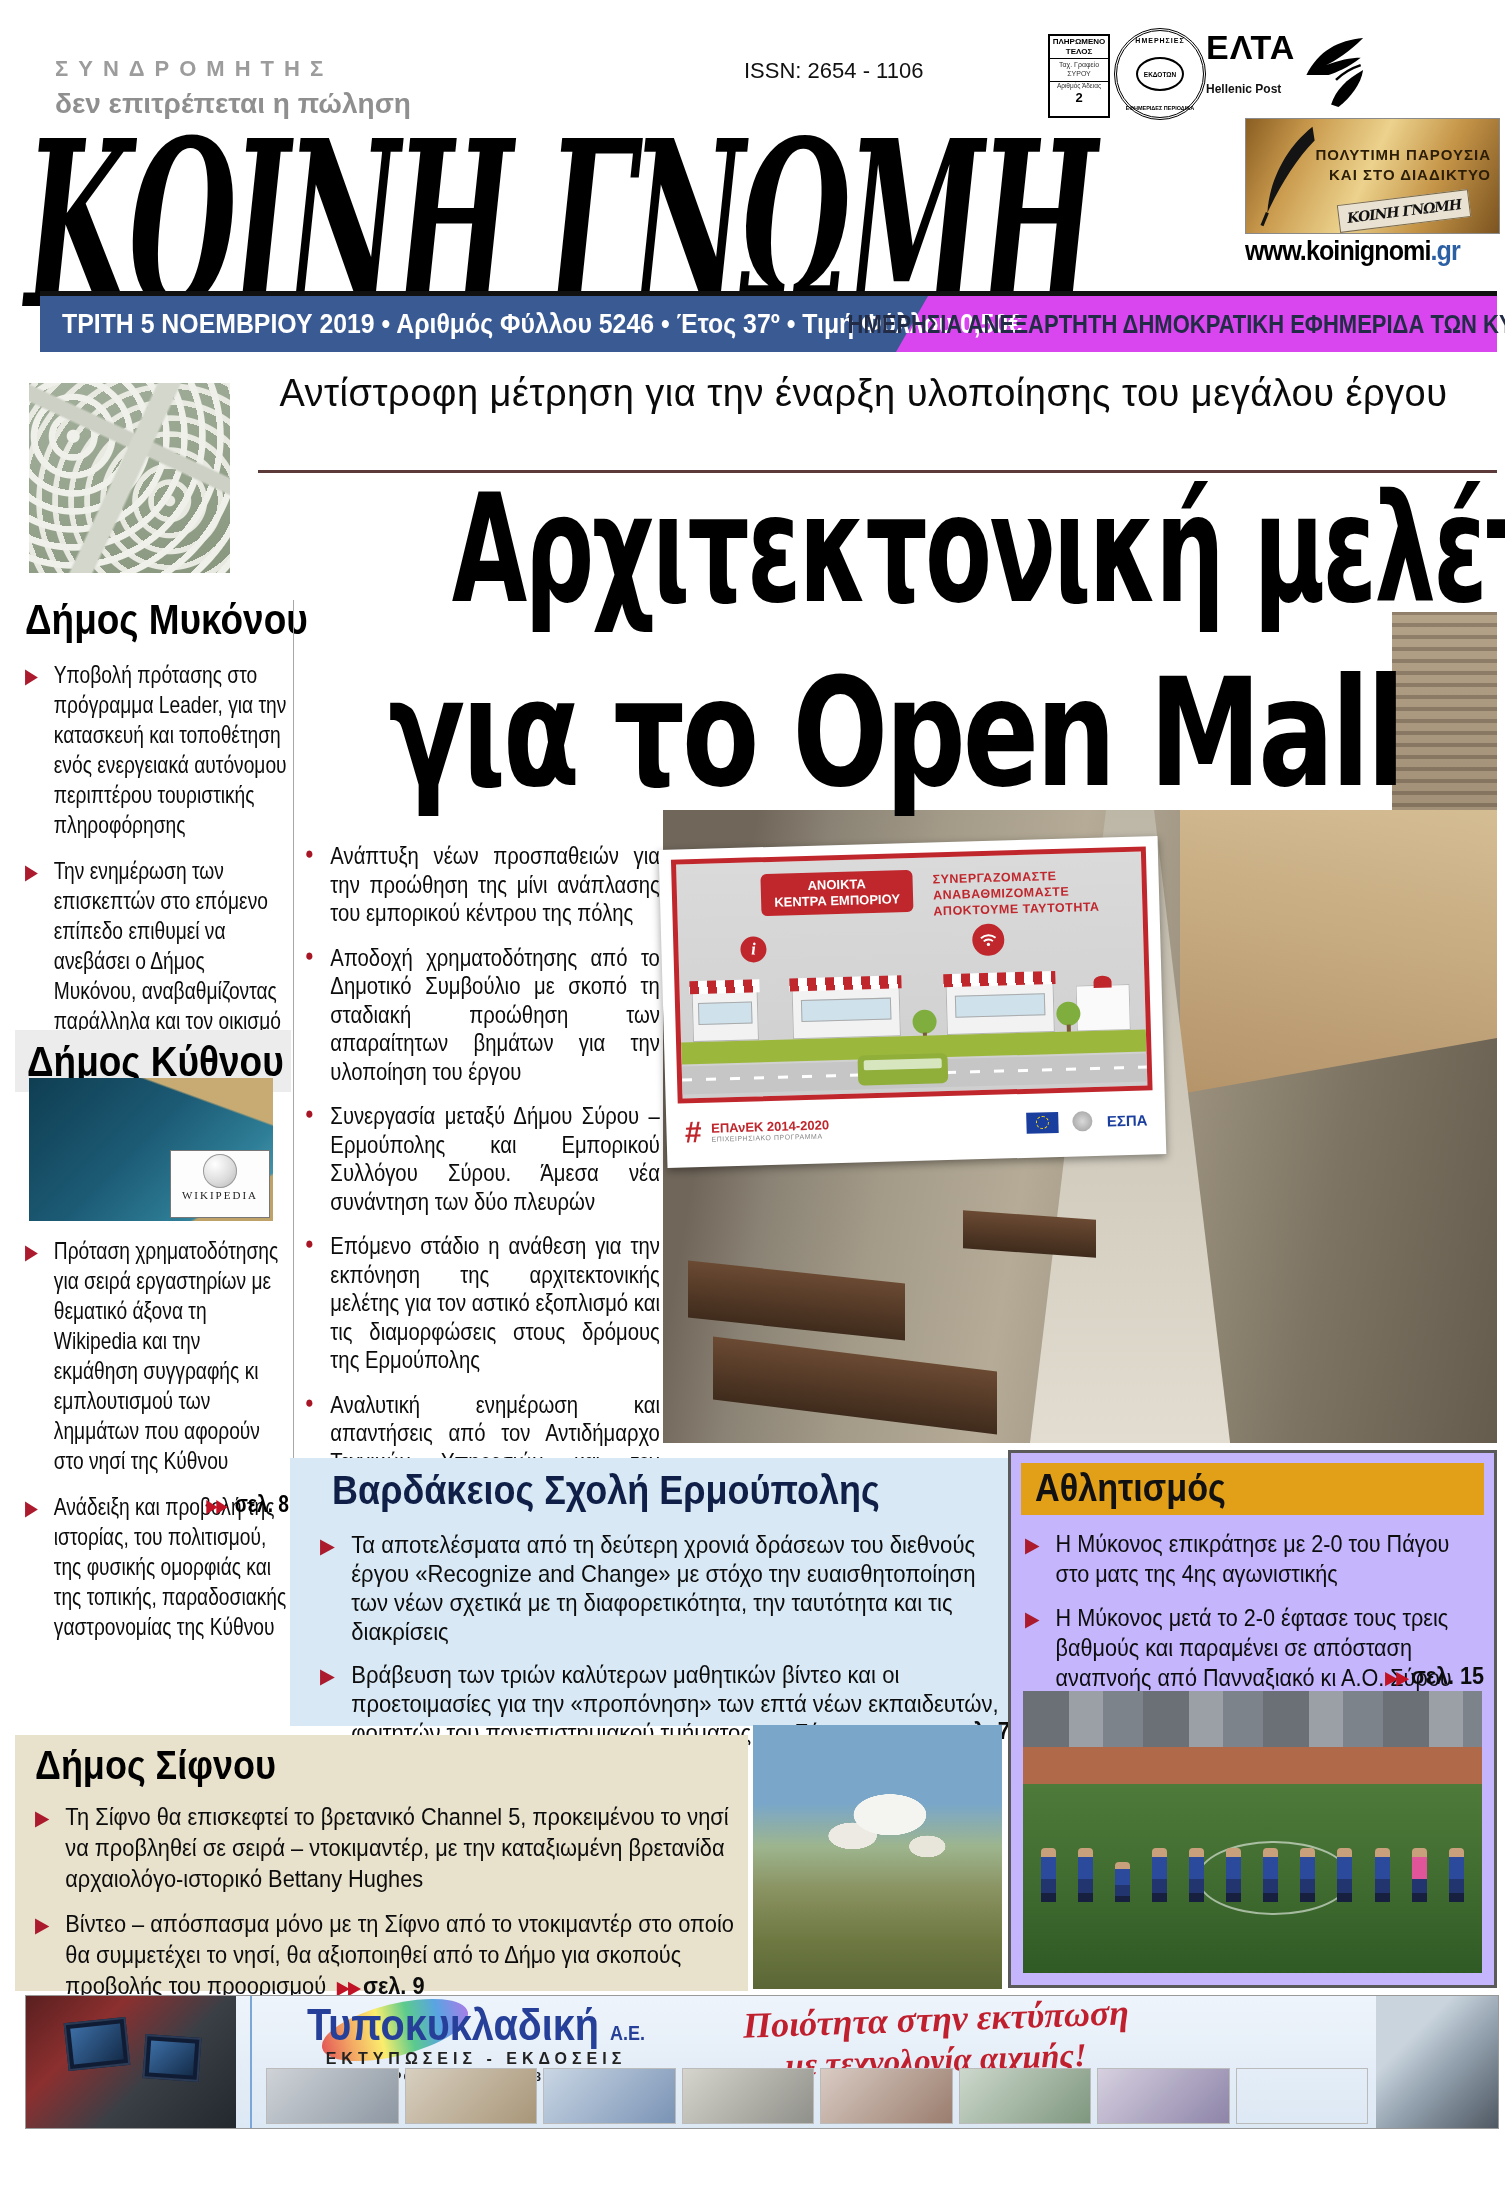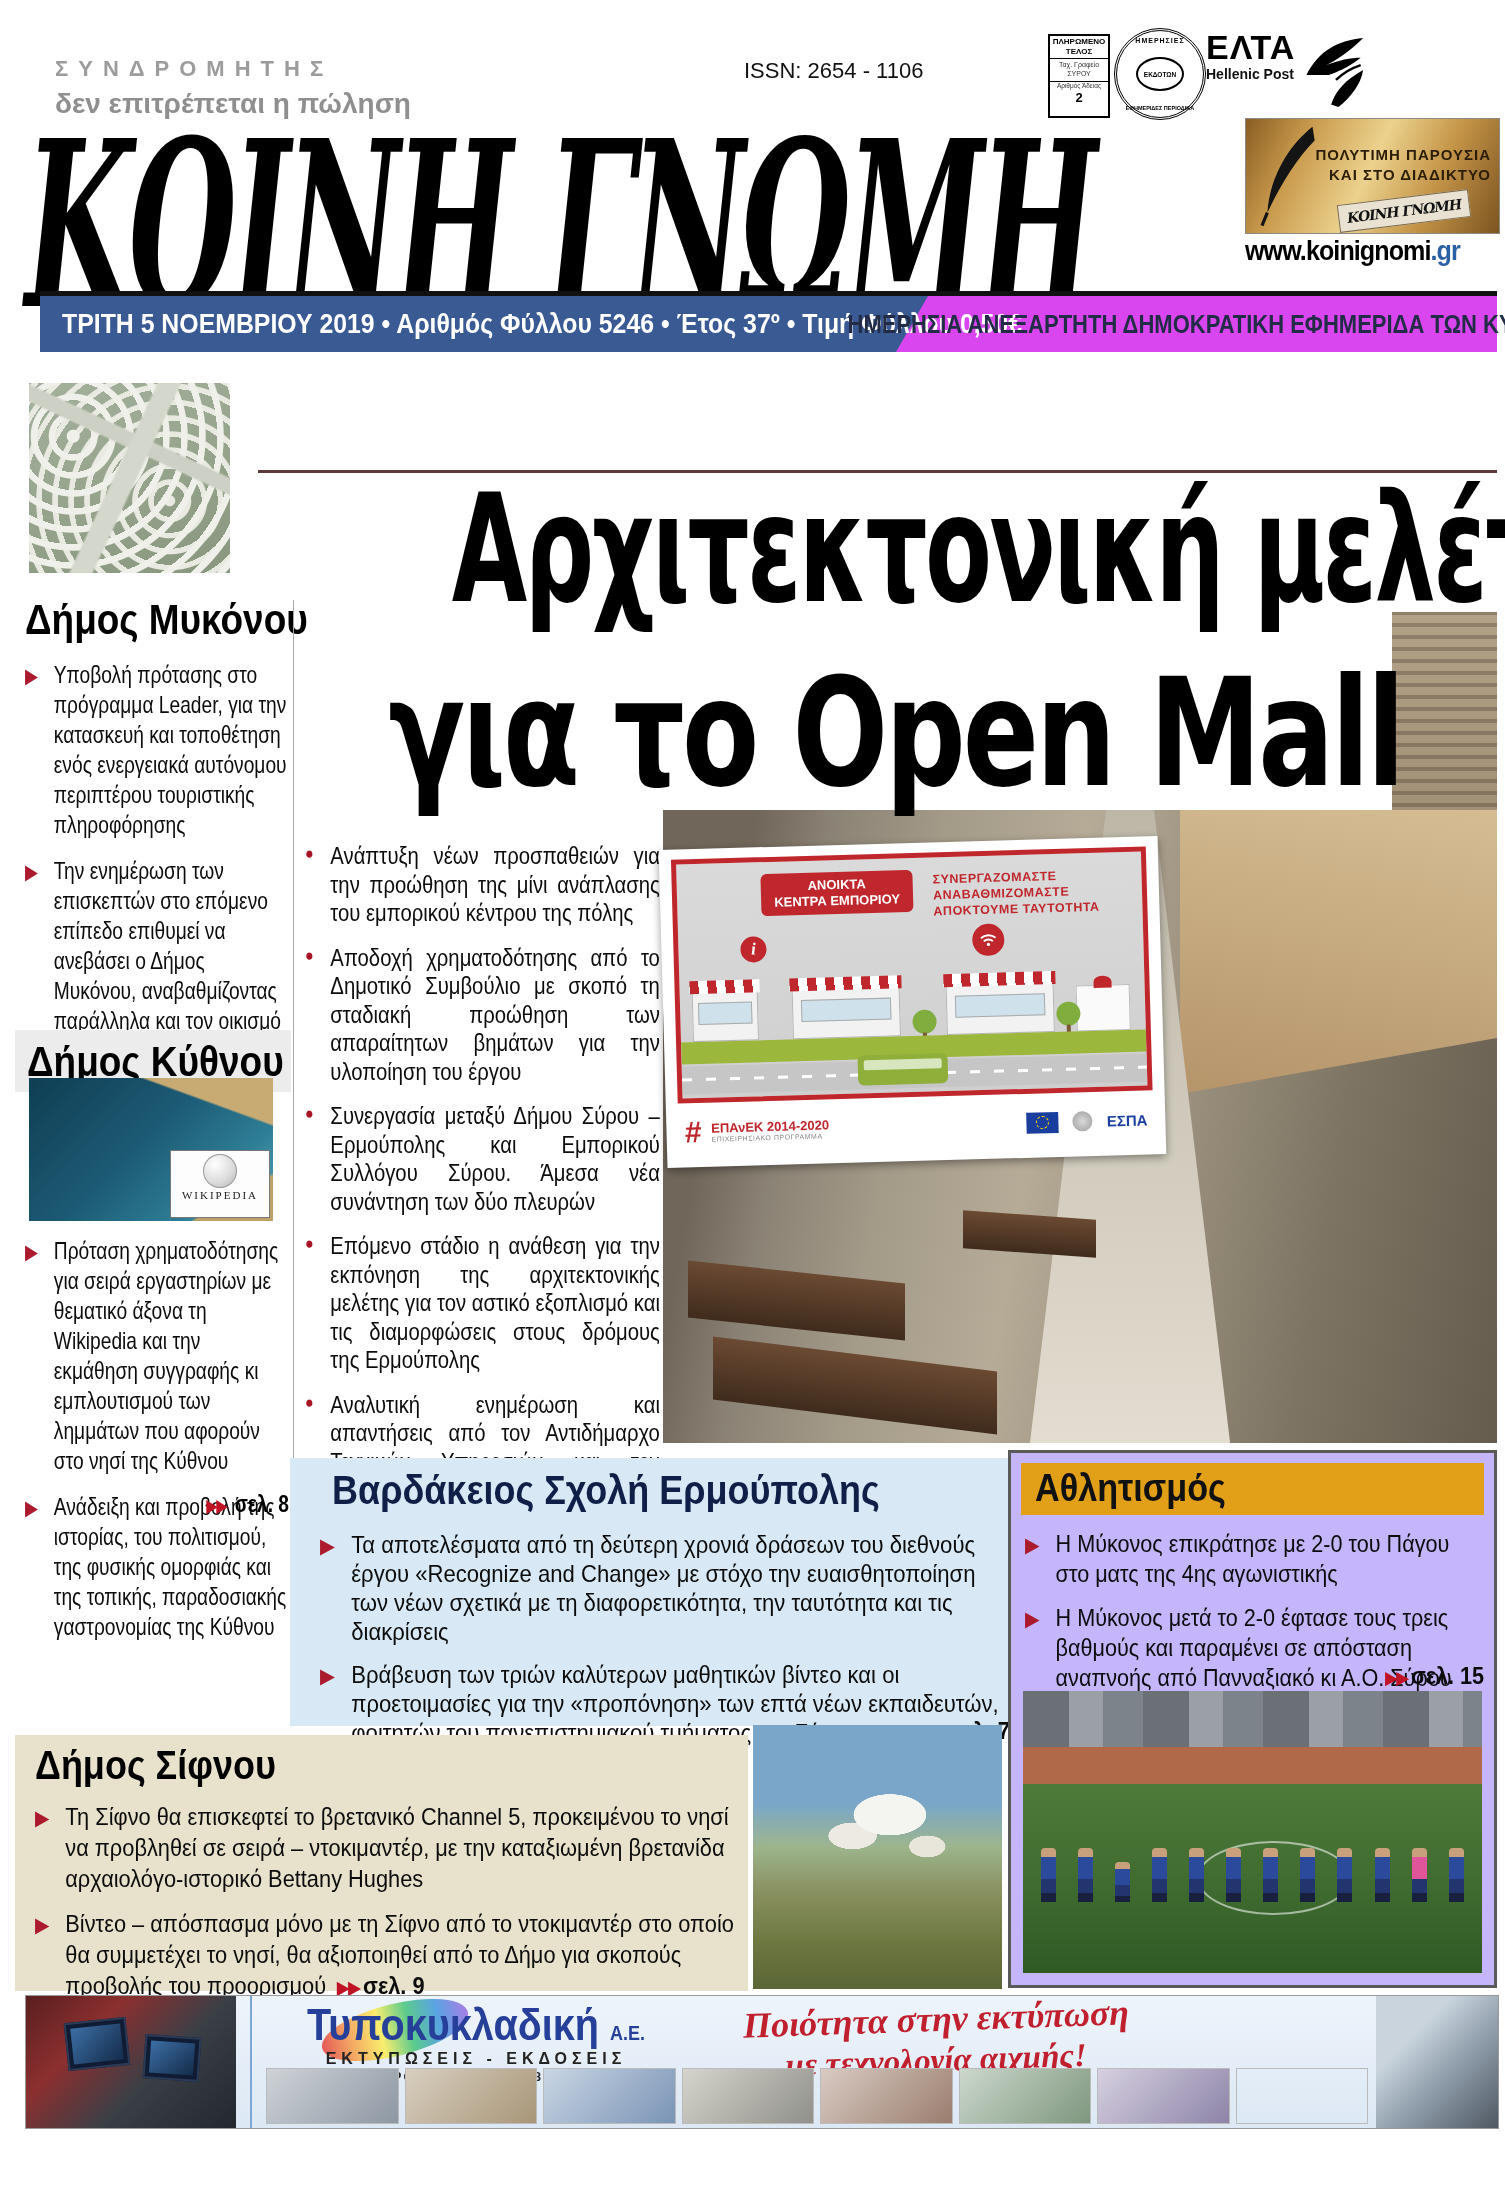"Hellenic Post" .elta .etxt .e2 { font-size: 14px -> 12px; margin-top: 2px -> 18px }
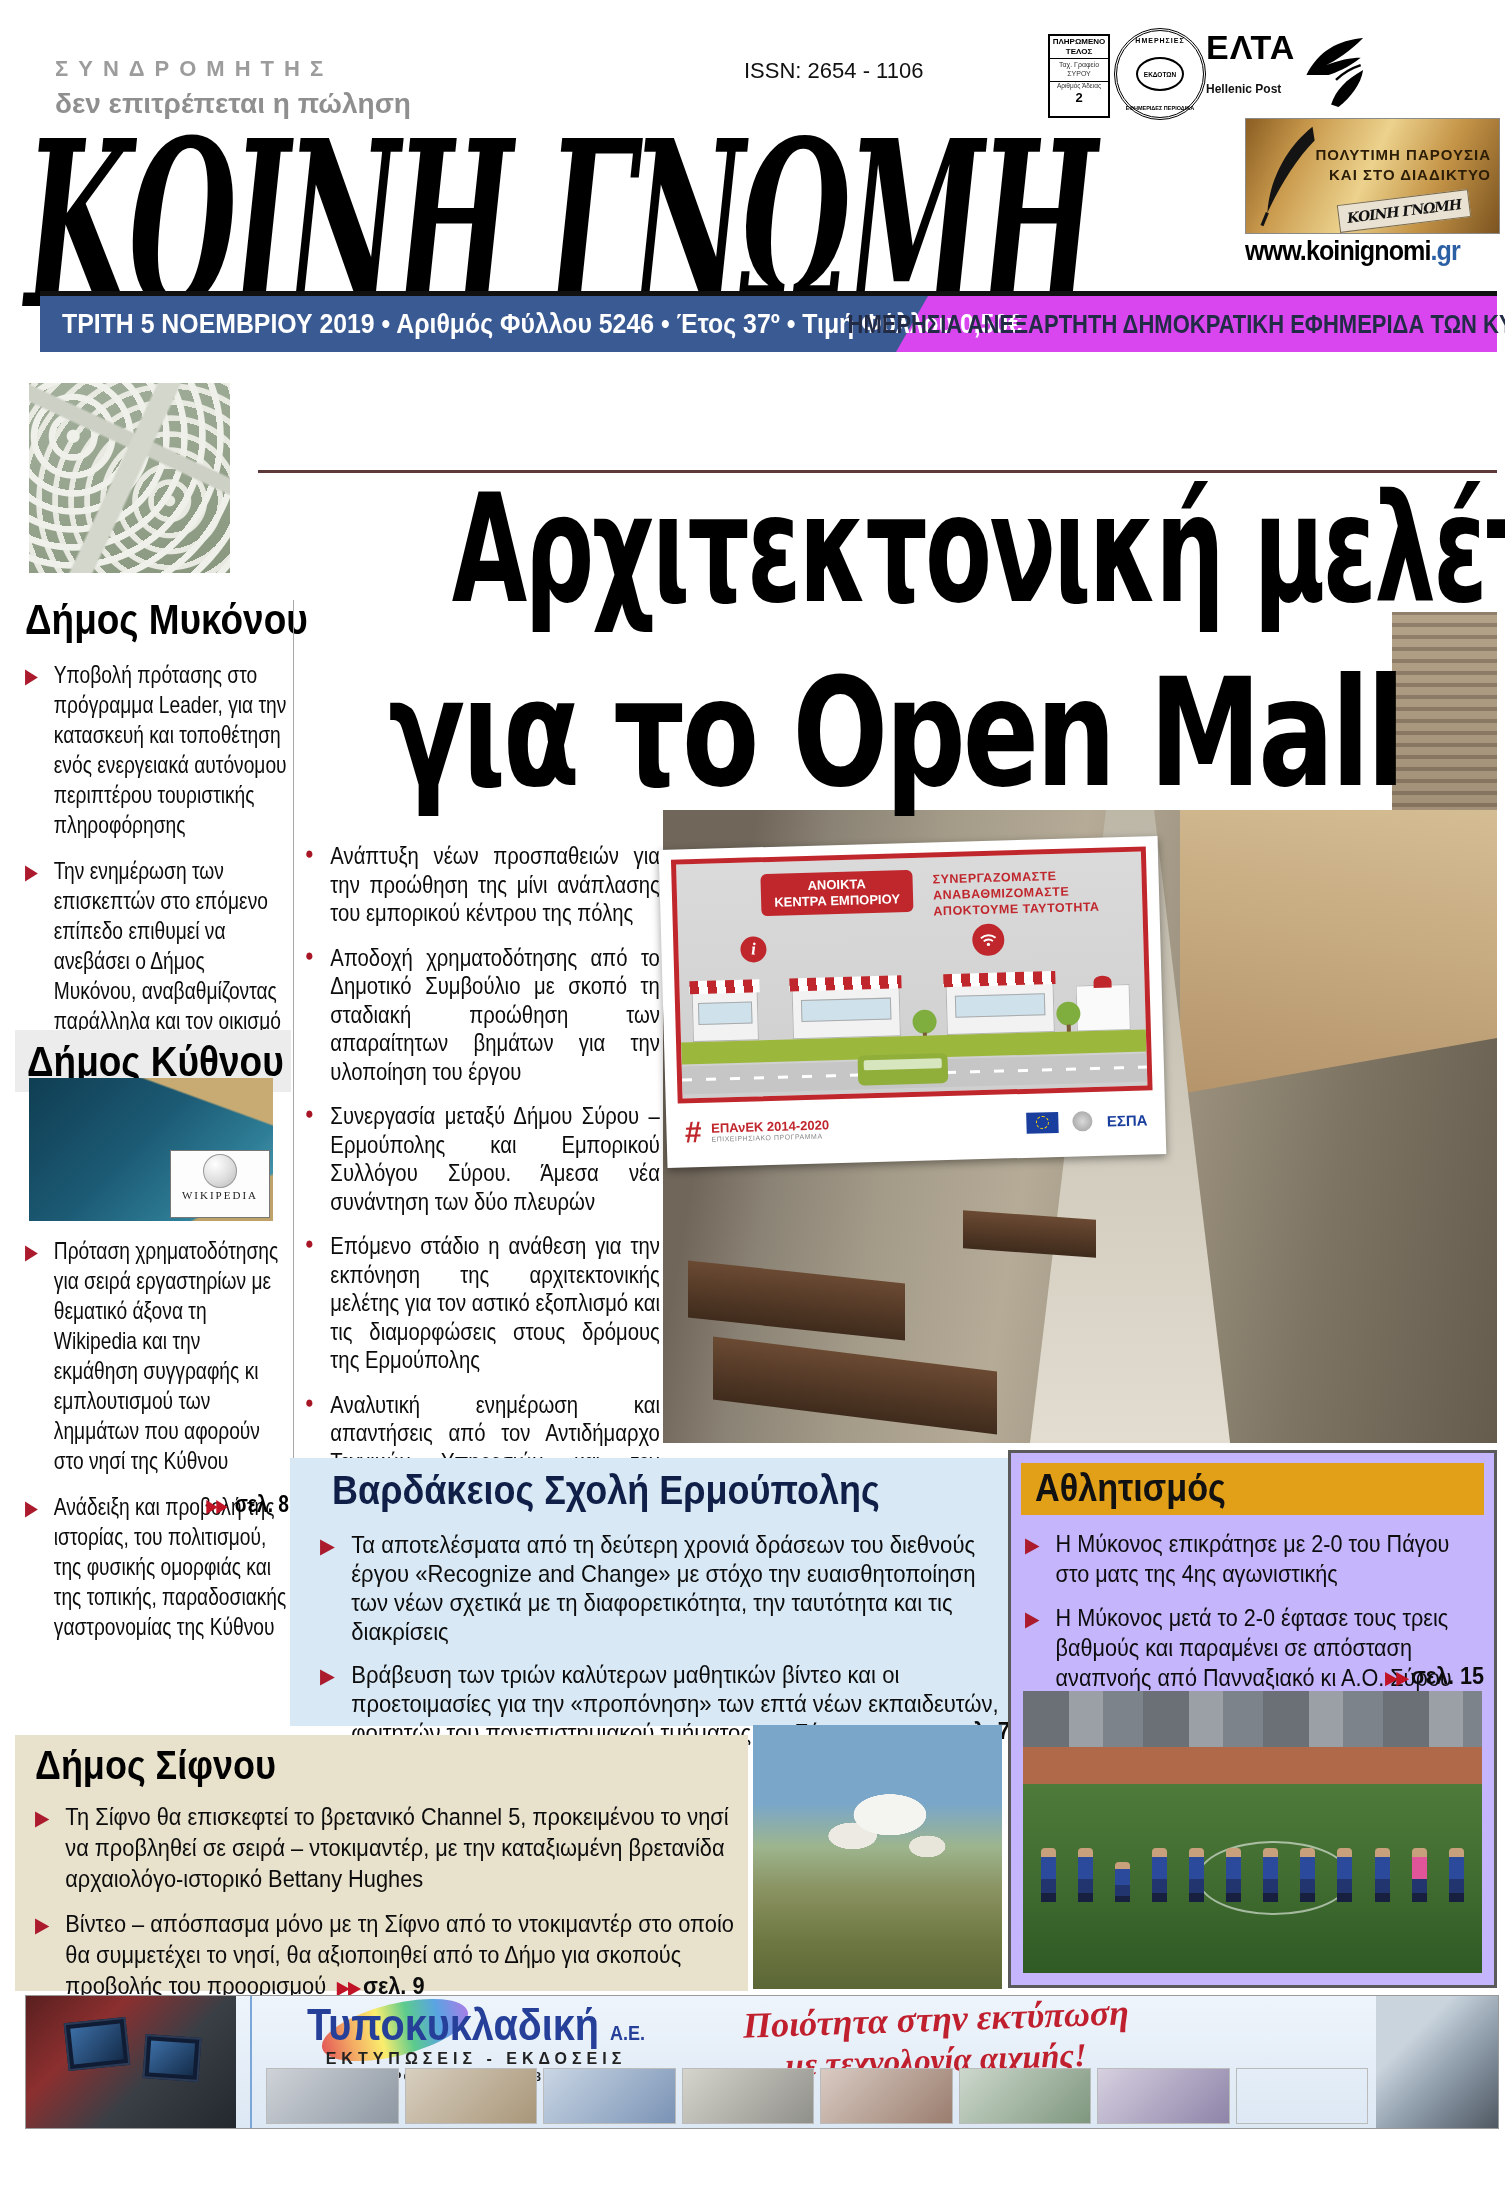"Αντίστροφη μέτρηση για την έναρξη" div.kicker { html: none -> <div>Αντίστροφη μέτρηση για την έναρξη υλοποίησης του μεγάλου έργου</div> }
